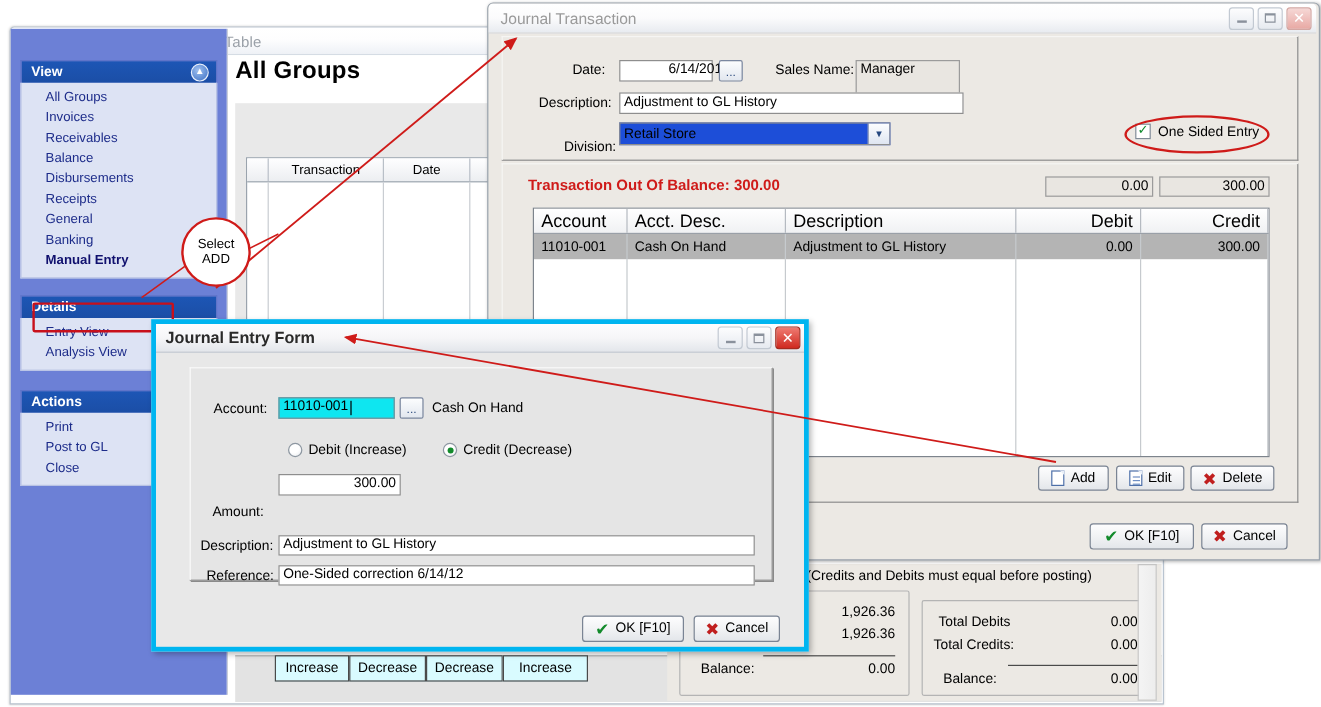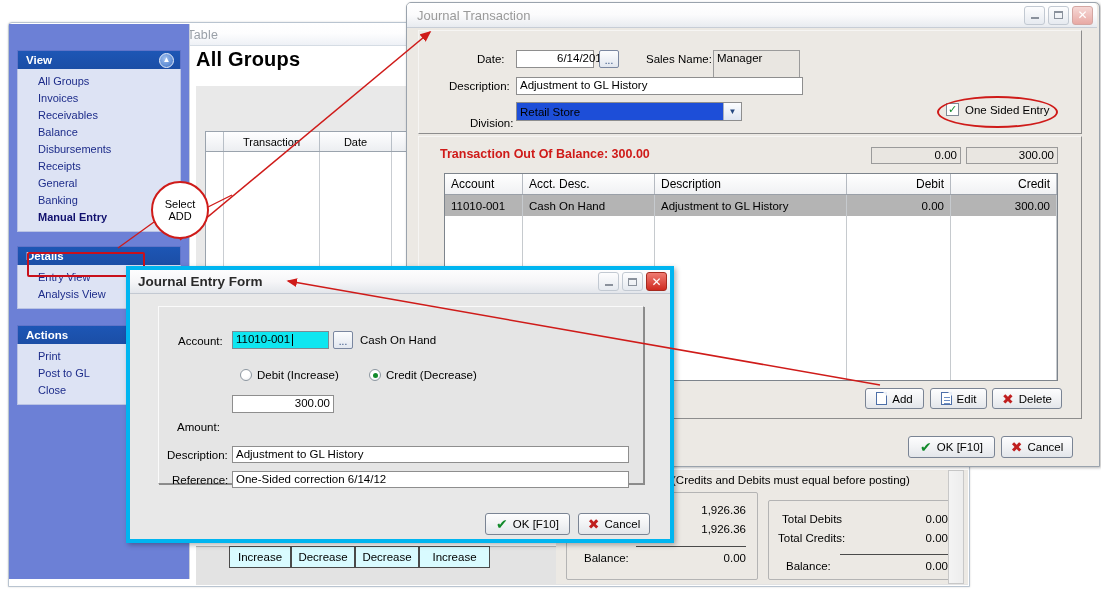"Account" #jt-grid .ghdr { font-size: 12px -> 15px }
